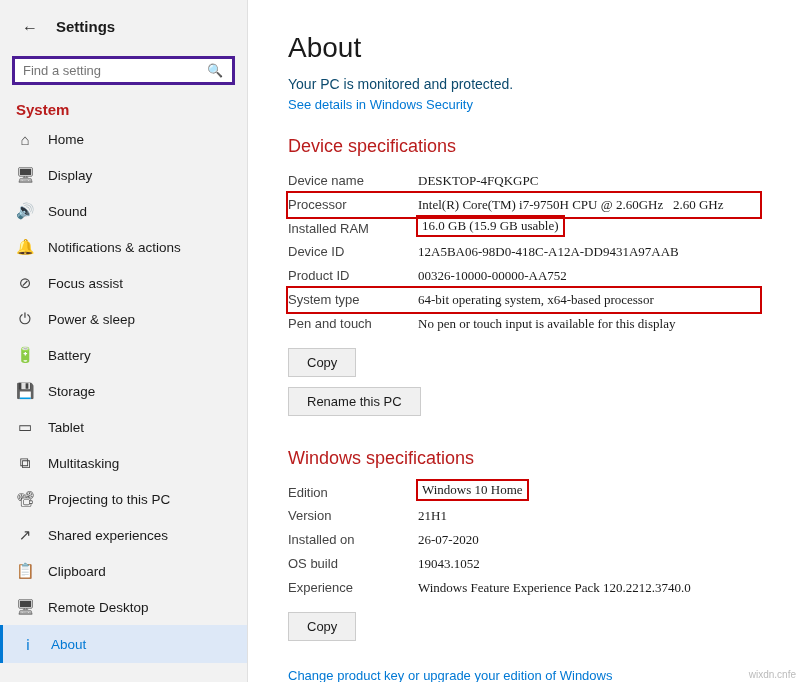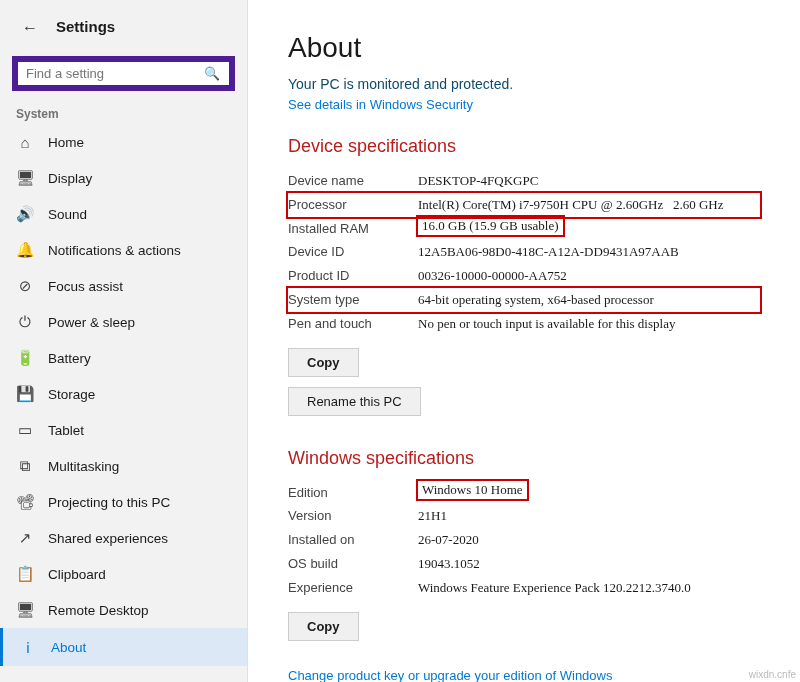"Find a setting" .search-box { border: 6px solid #4c1d95 -> 3px solid #4c1d95 }
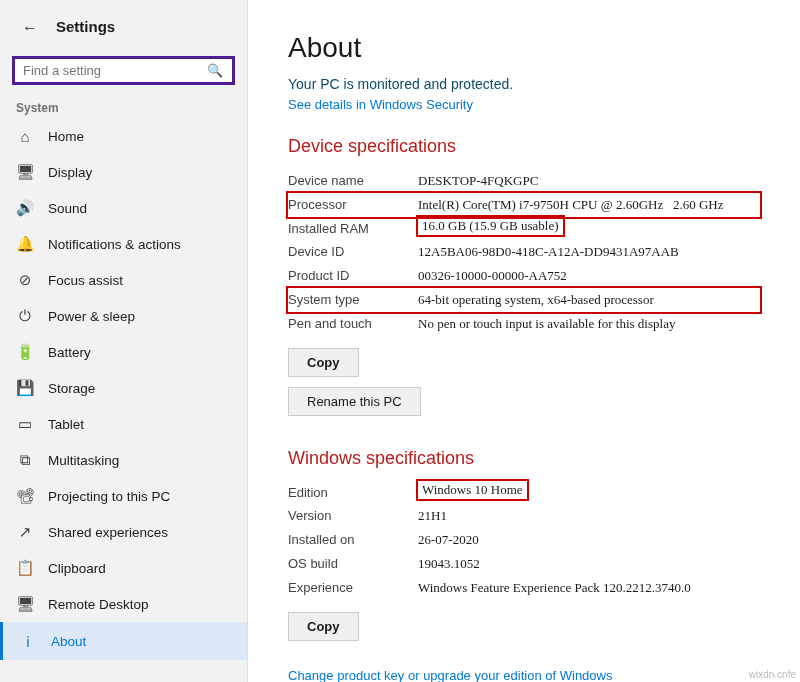"System" .sidebar-section-label { color: #737373 -> #b91c1c; font-size: 12px -> 15px }
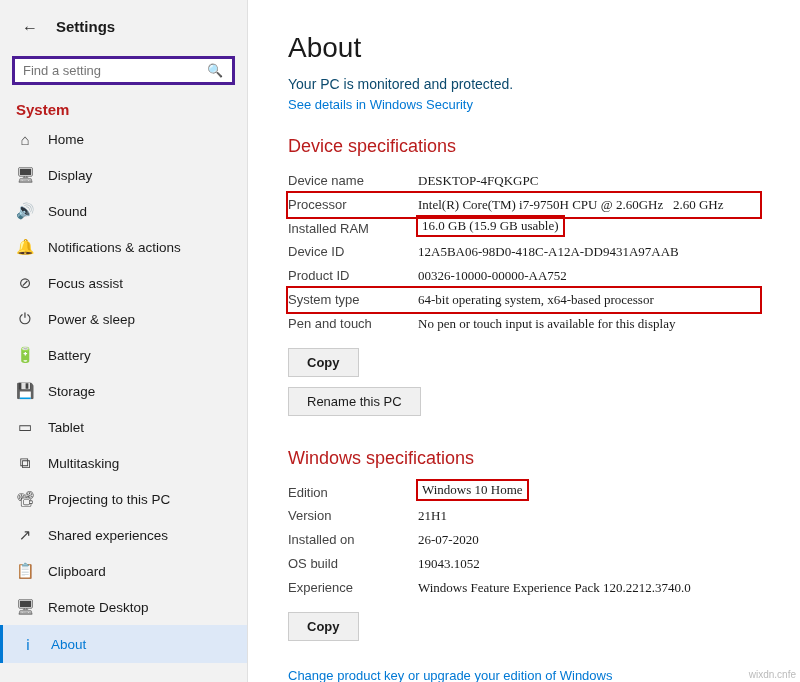"Copy" .copy-btn { font-weight: bold -> none }
